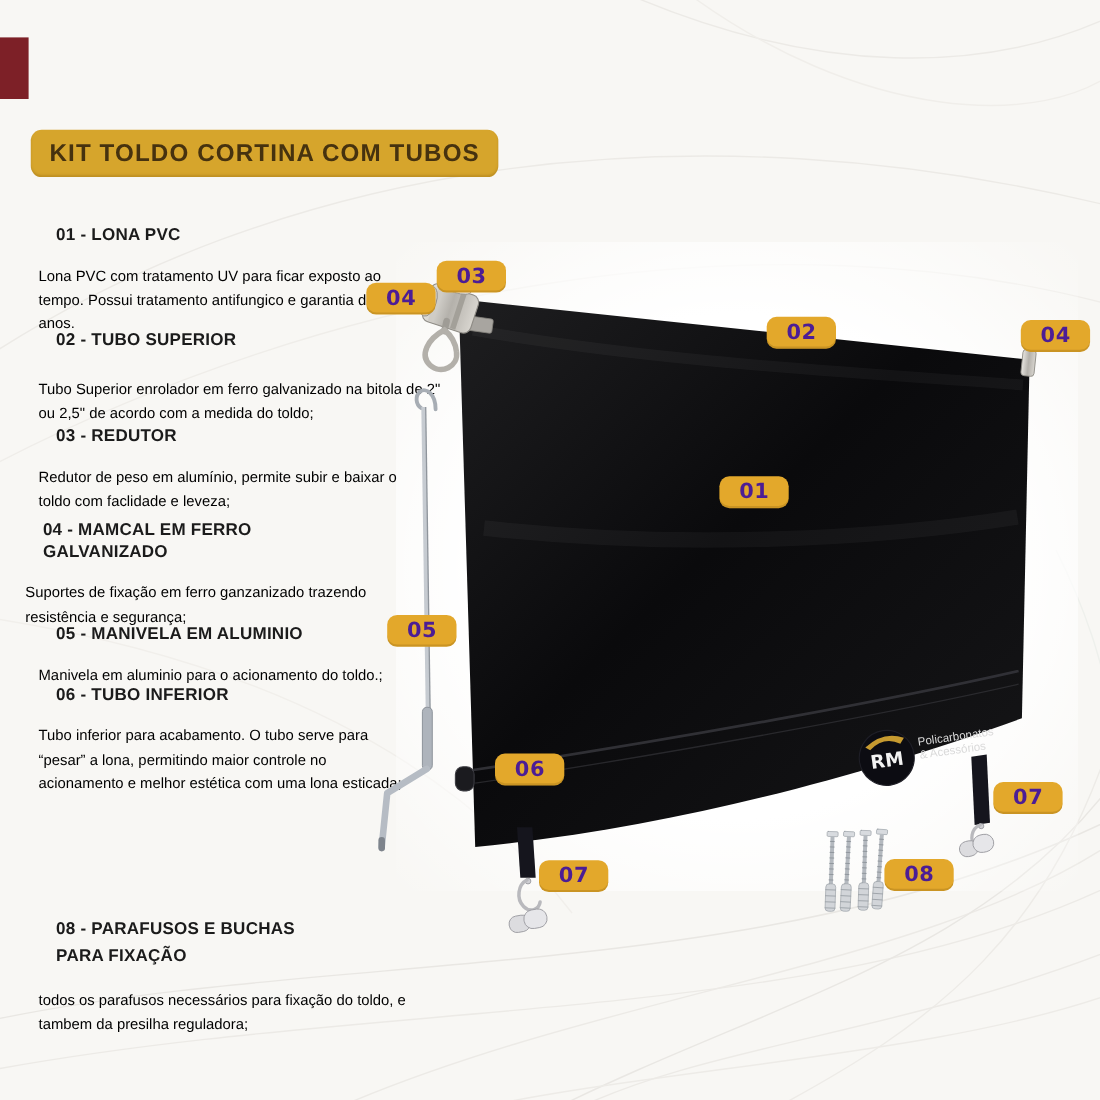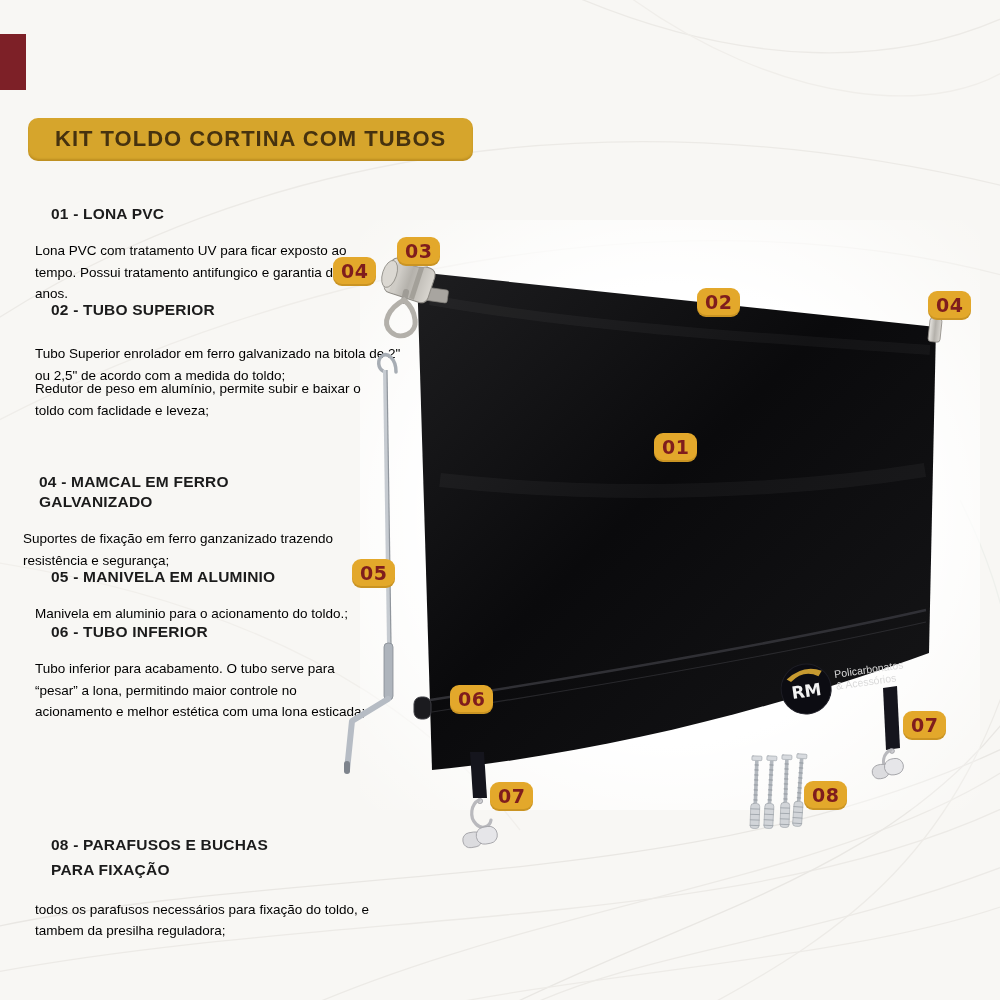"KIT TOLDO CORTINA COM TUBOS" .title-banner { padding: 8px 27px 9px -> 8px 17px 9px }
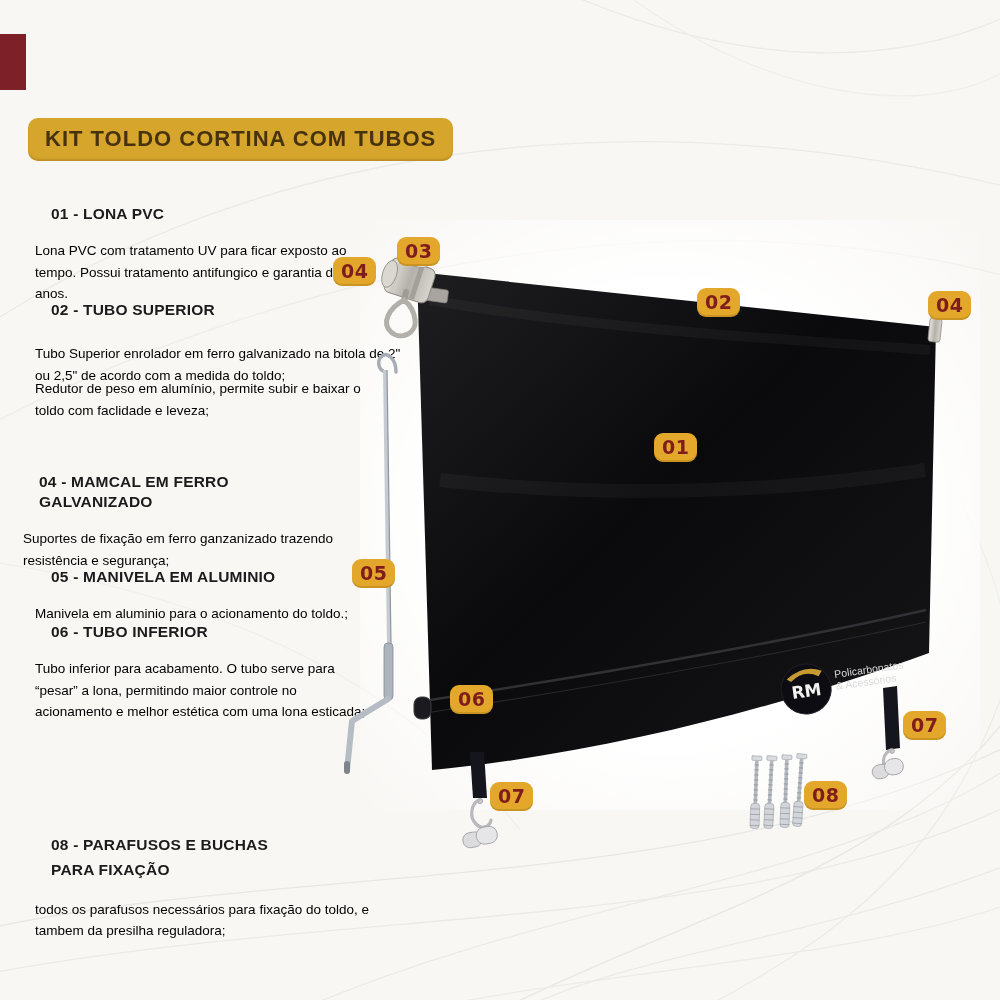"03" .badge { color: #7f1d1d -> #4c1d95; padding: 5px 8px -> 5px 18px }
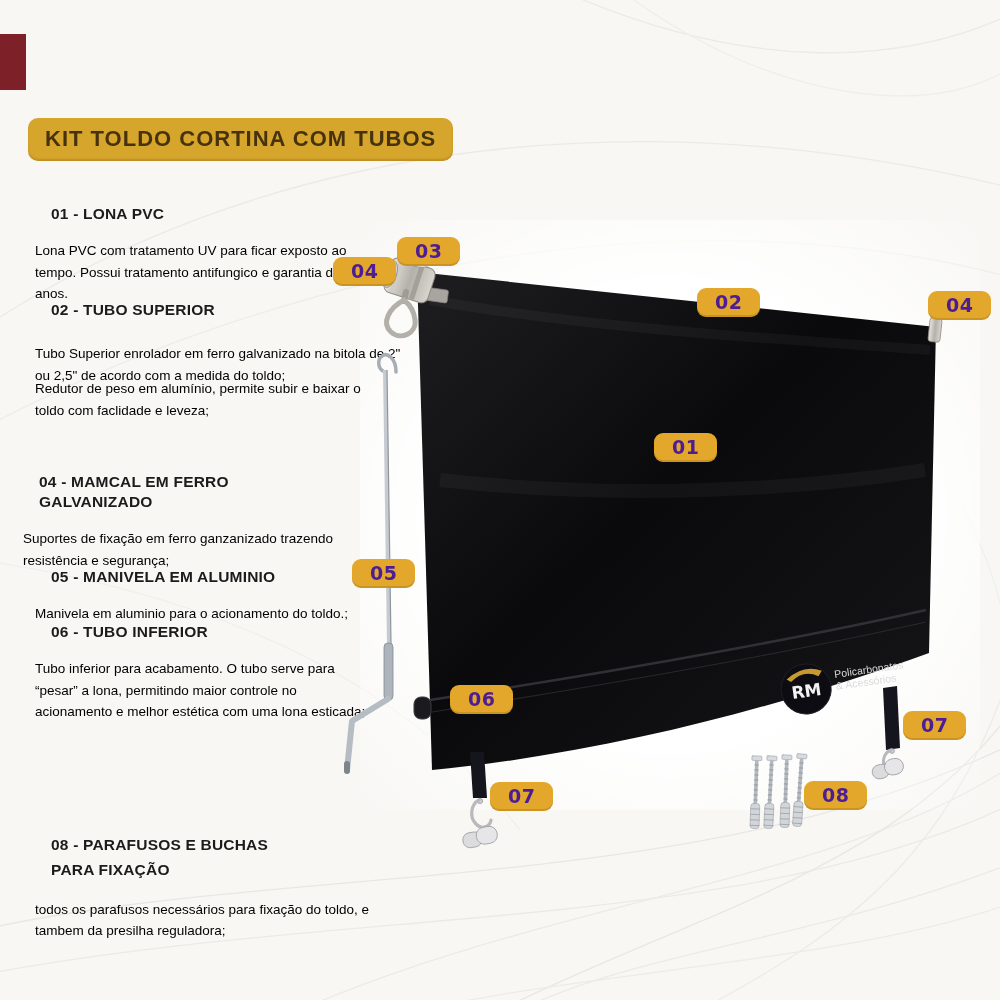"03 - REDUTOR" h3 { html: none -> <h3>03 - REDUTOR</h3> }
